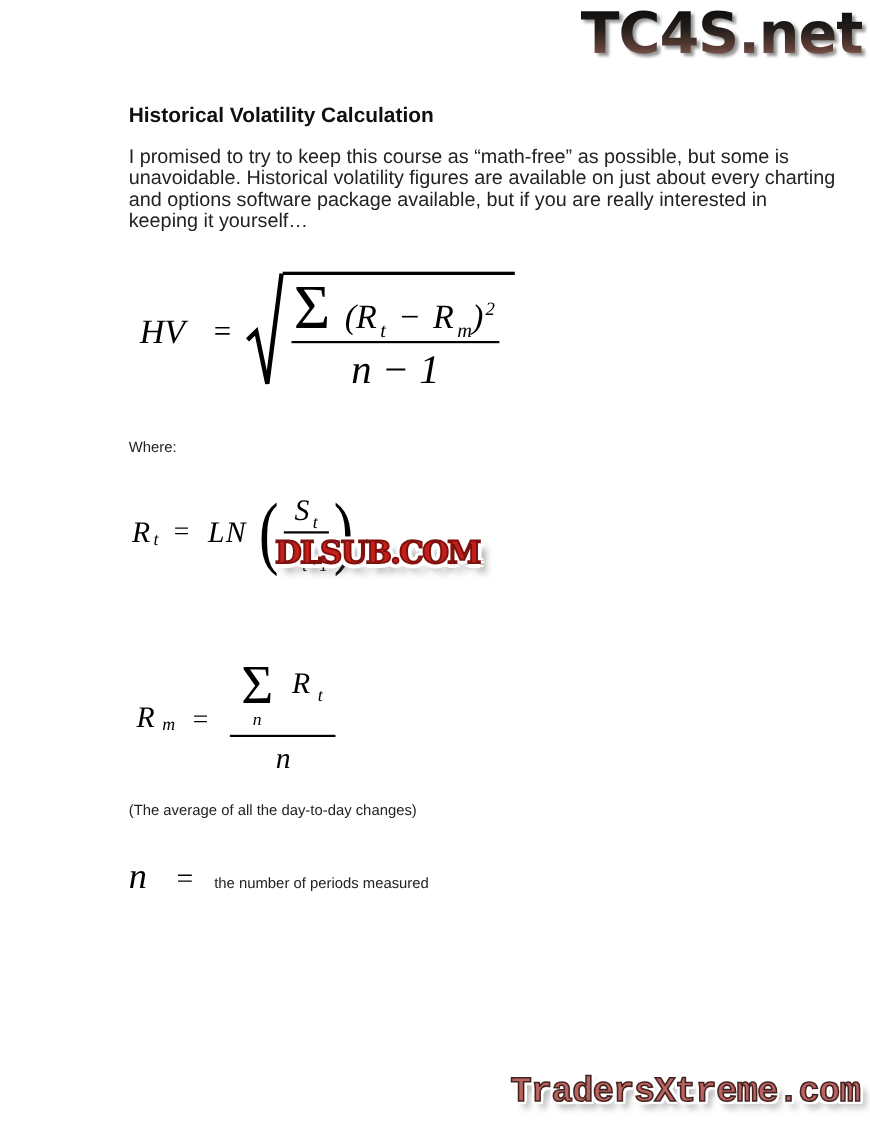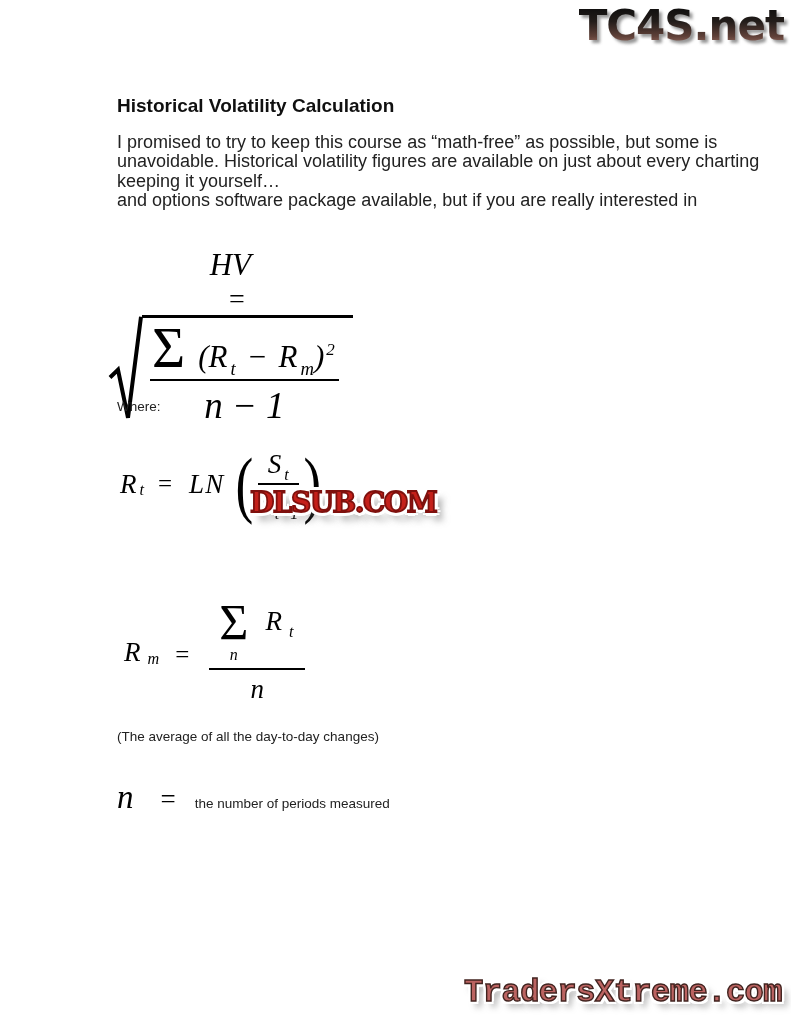"TC4S.net" .tc4s { font-size: 42px -> 52px }
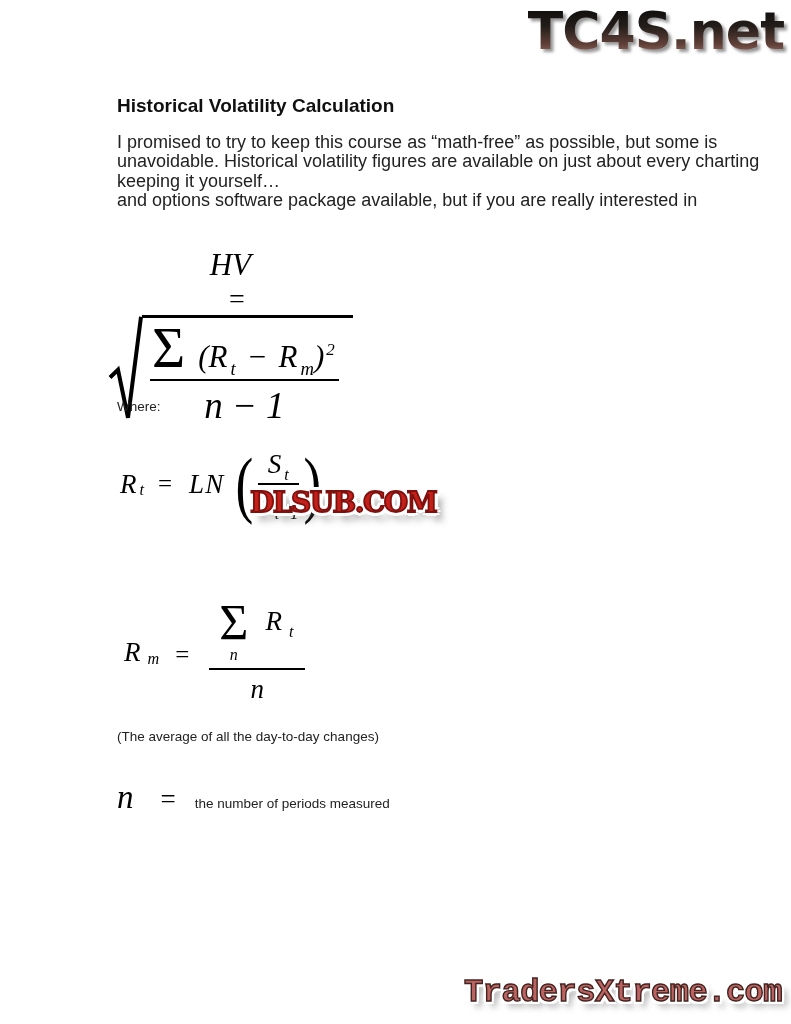"keeping it yourself…" div.plainline { order: before "and options software package available," -> after "and options software package available," }
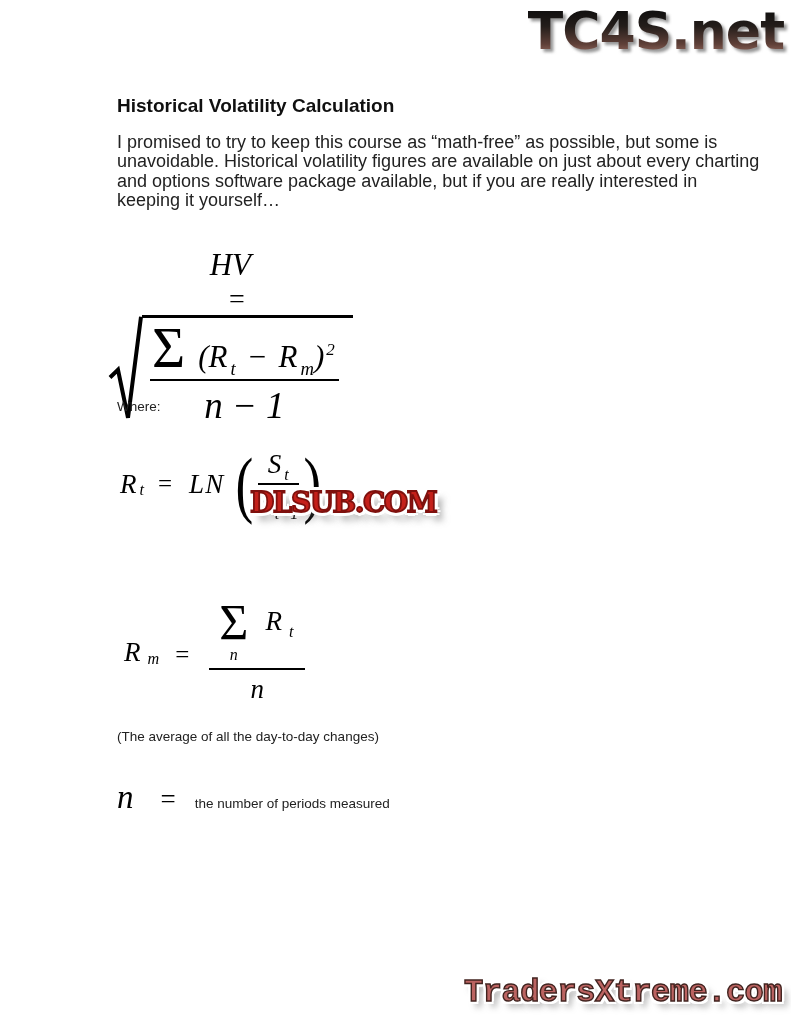"HV" .f-hv { flex-direction: column -> none; left: 108px -> 127px }
